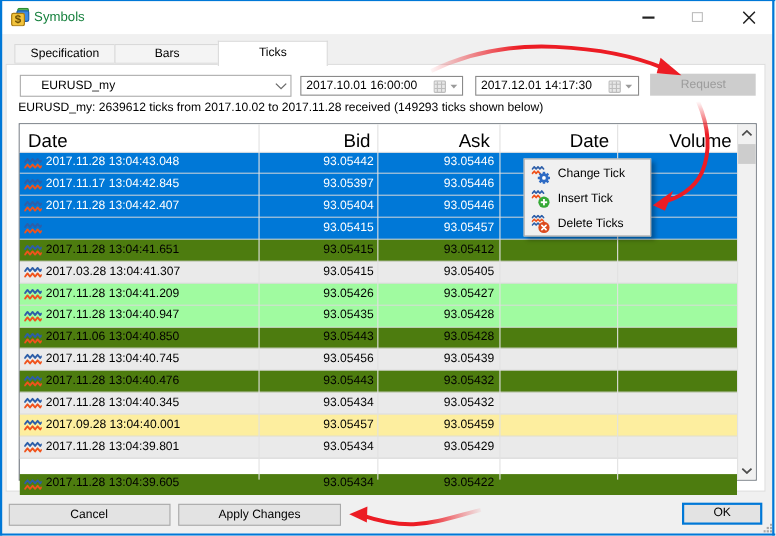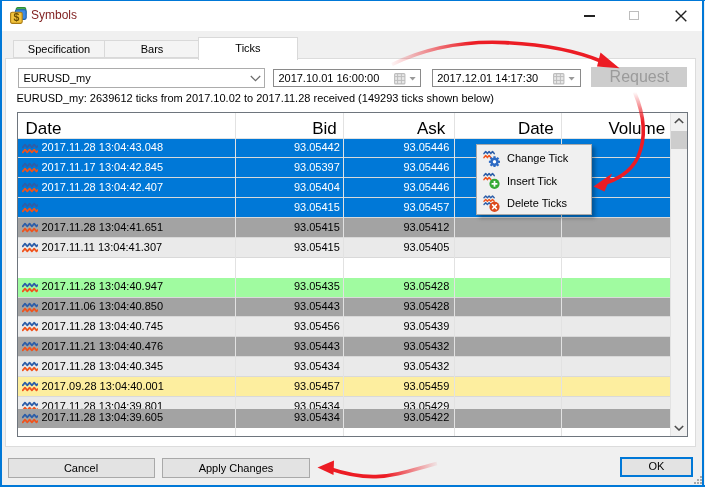"Symbols" #titleText { color: #7f1d1d -> #15803d }
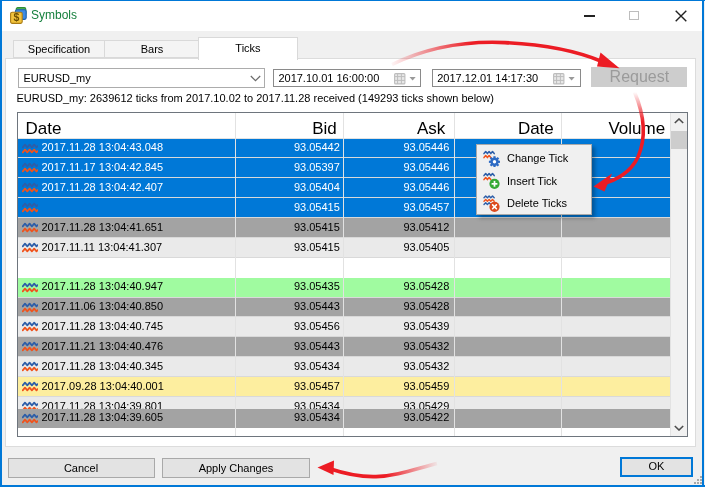"EURUSD_my" #combo { padding-left: 5px -> 19px }
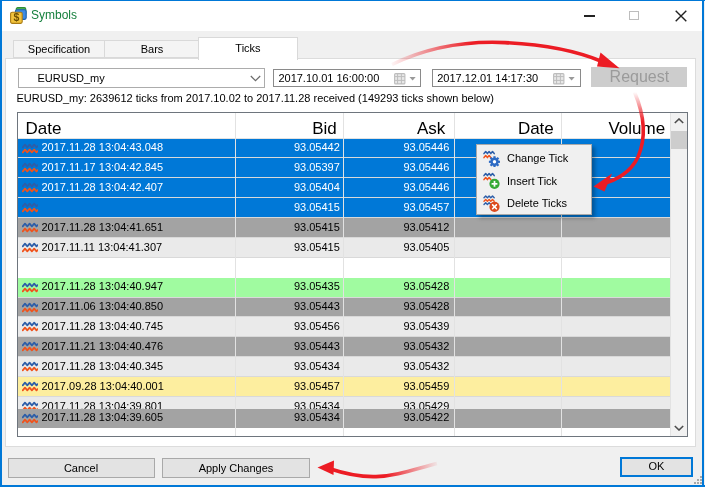"Request" #reqBtn { font-size: 16px -> 11px }
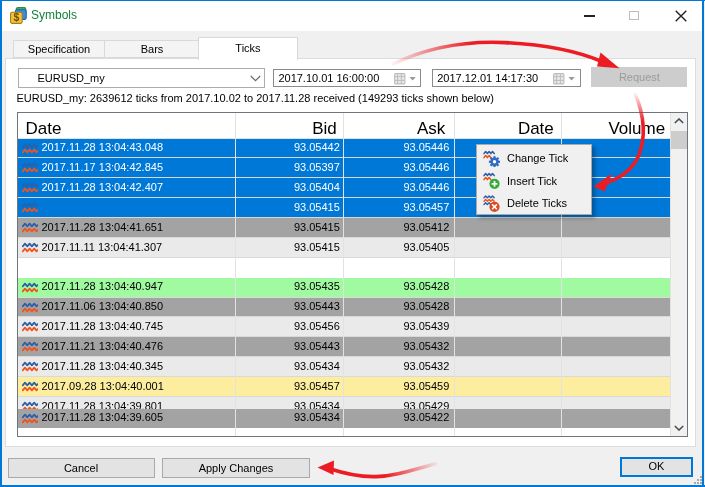"2017.11.28 13:04:41.651" .row.w { background: #a3a3a3 -> #4d7c0f }
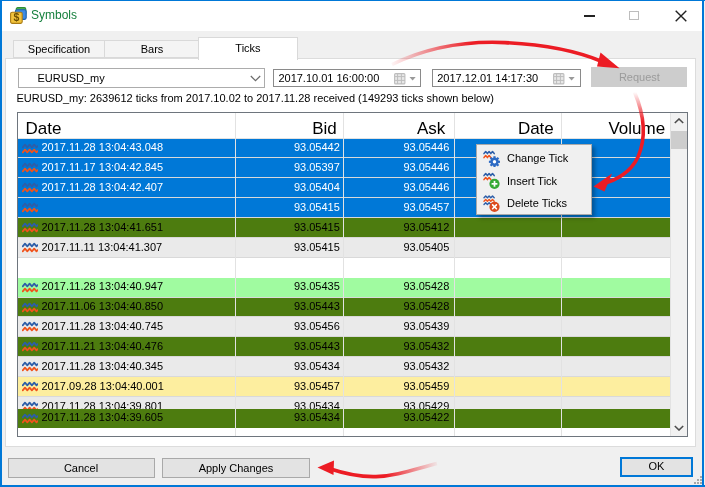"2017.11.11 13:04:41.307" span.dt { text: 2017.11.11 -> 2017.03.28 }
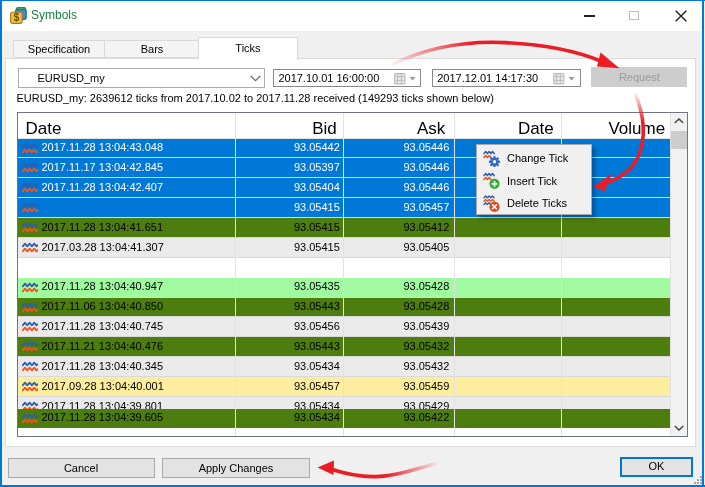"2017.11.28 13:04:41.209" div.abs { html: none -> <div> <svg> <path></path> <path></path> </svg> <span>2017.11.28 13:04:41.209</span> <span>93.05426</span> <span>93.05427</span> </div> }
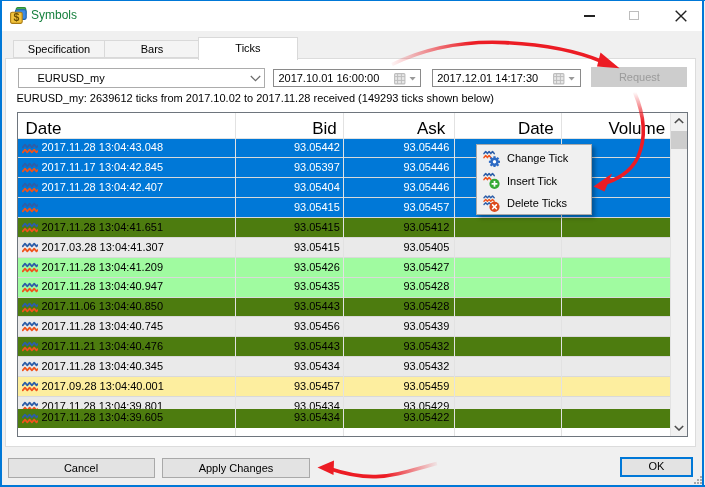"2017.11.21 13:04:40.476" span.dt { text: 2017.11.21 -> 2017.11.28 }
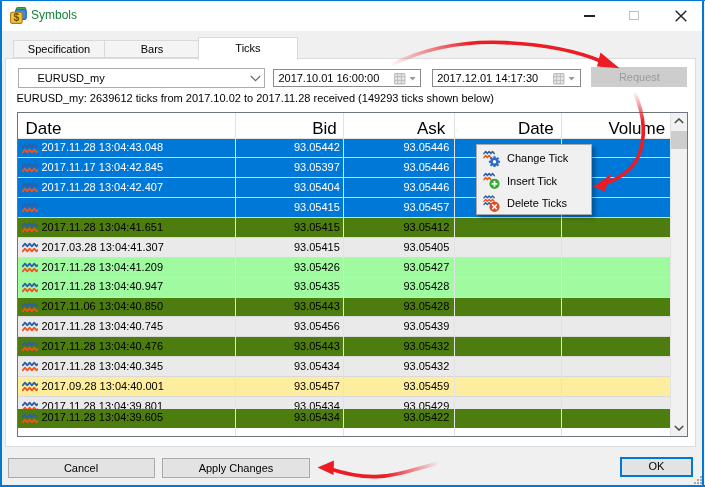"2017.11.28 13:04:39.605" div.abs { top: 296px -> 318px }
